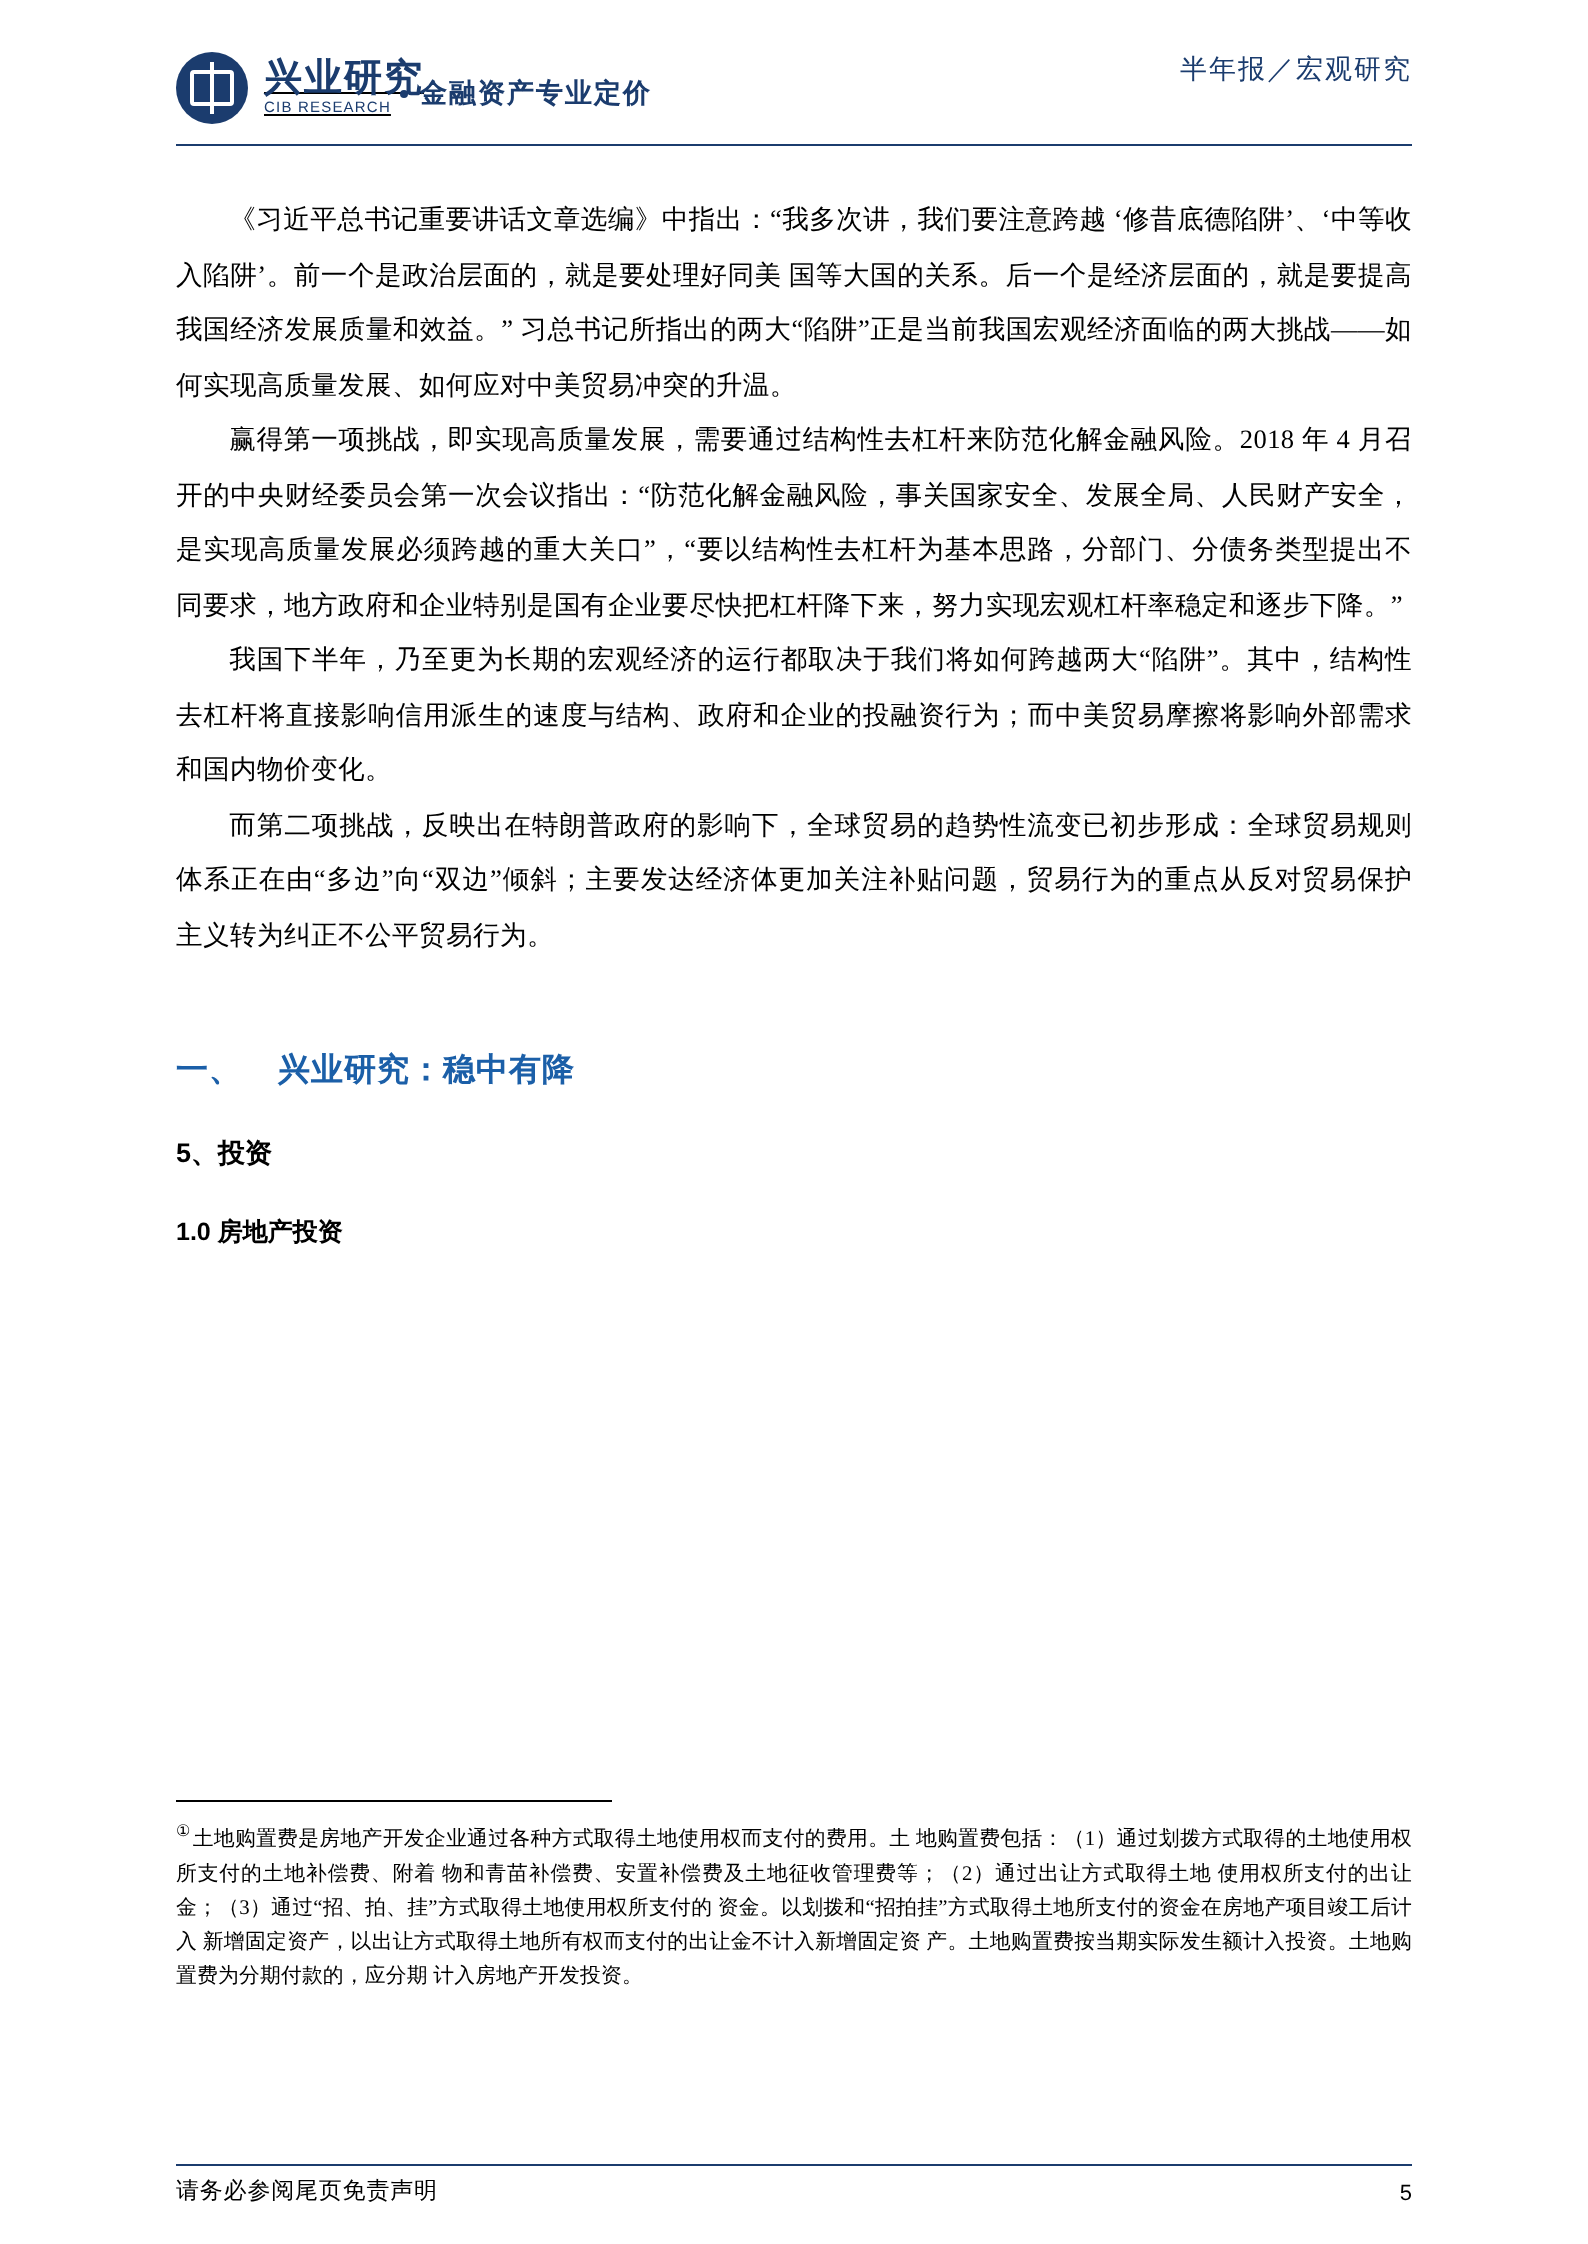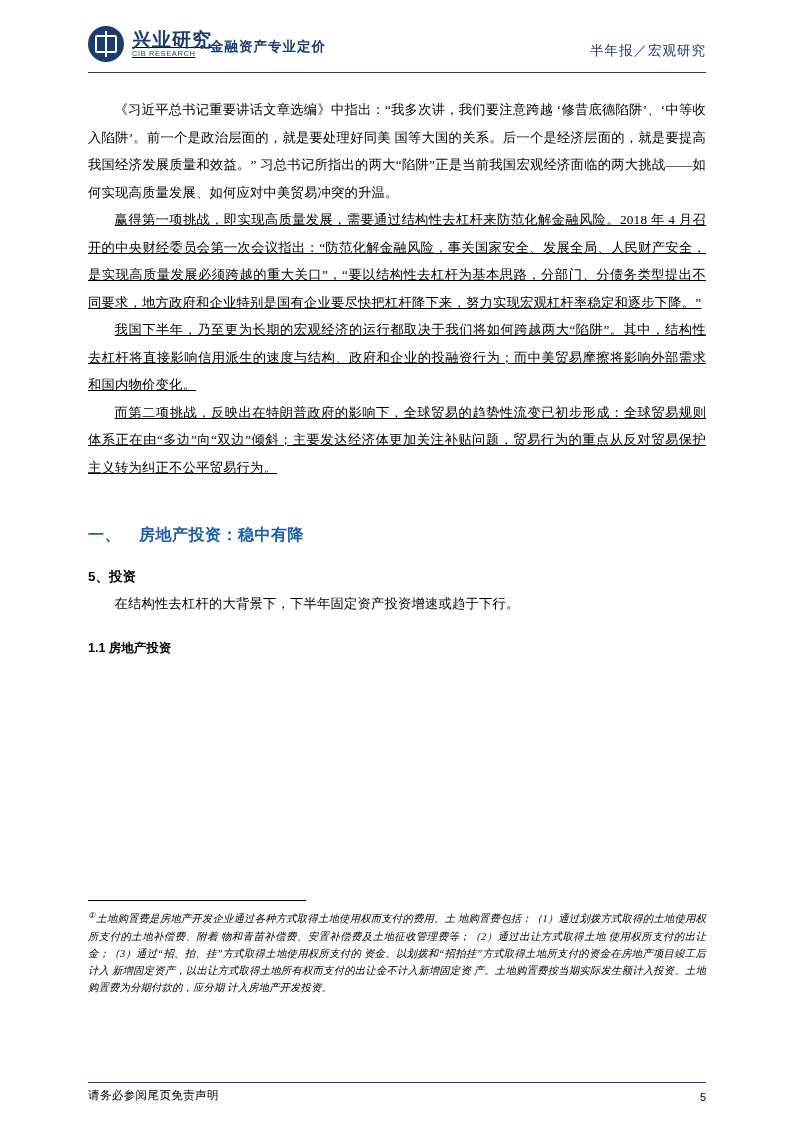"半年报／宏观研究" .header-right { top: 16px -> 0 }
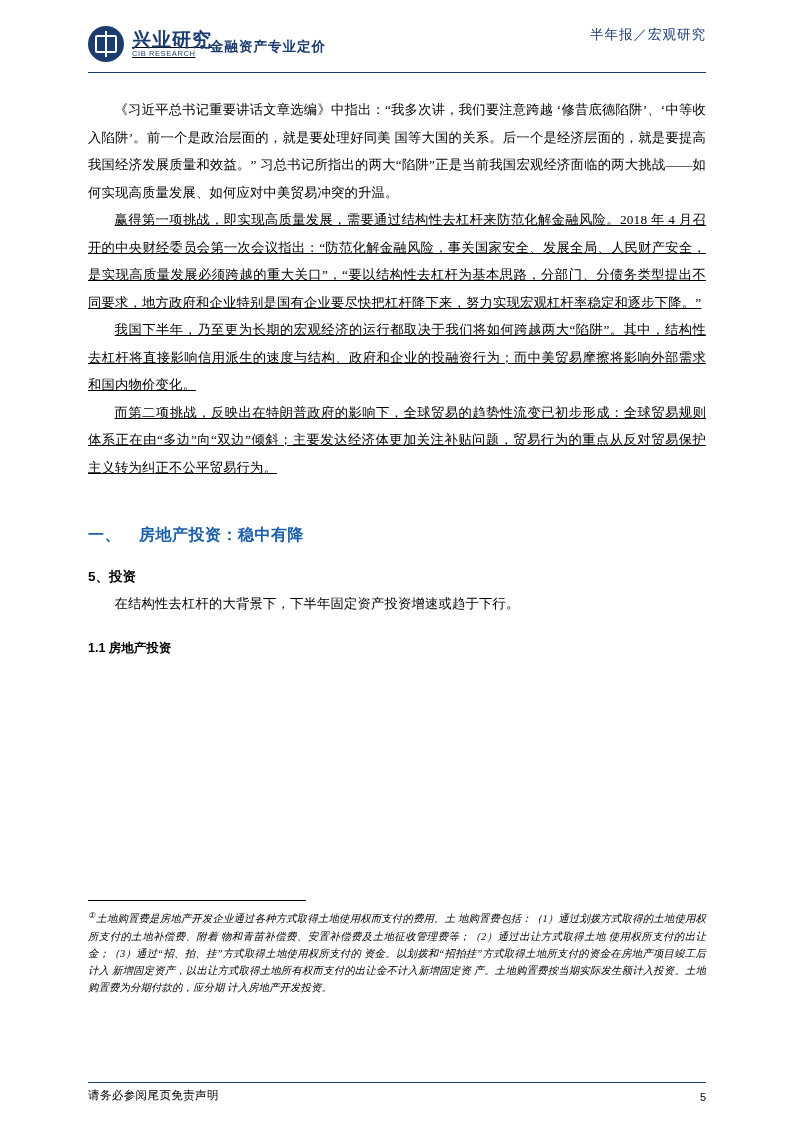"赢得第一项挑战，即实现高质量发展，需要通过结构性去杠杆来防范化解金融风险。201" p.para + p.para { text-decoration: underline -> none }
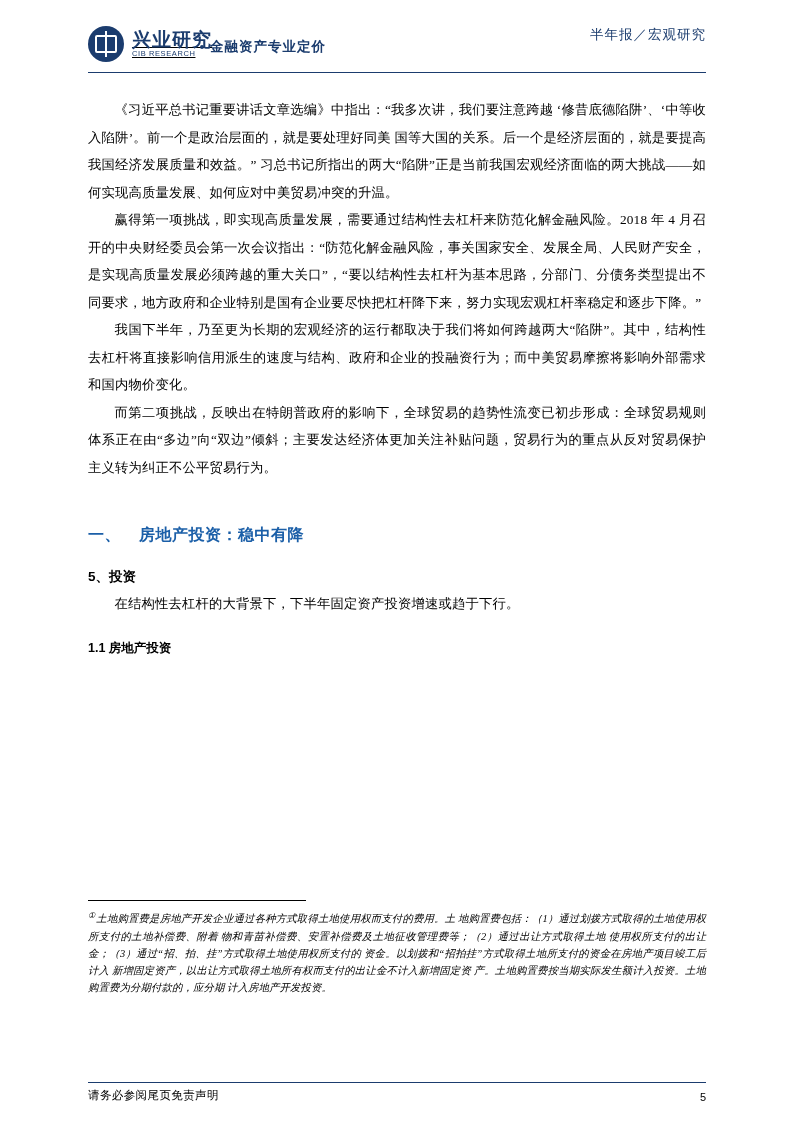"房地产投资：稳中有降" span { text: 房地产投资 -> 兴业研究 }
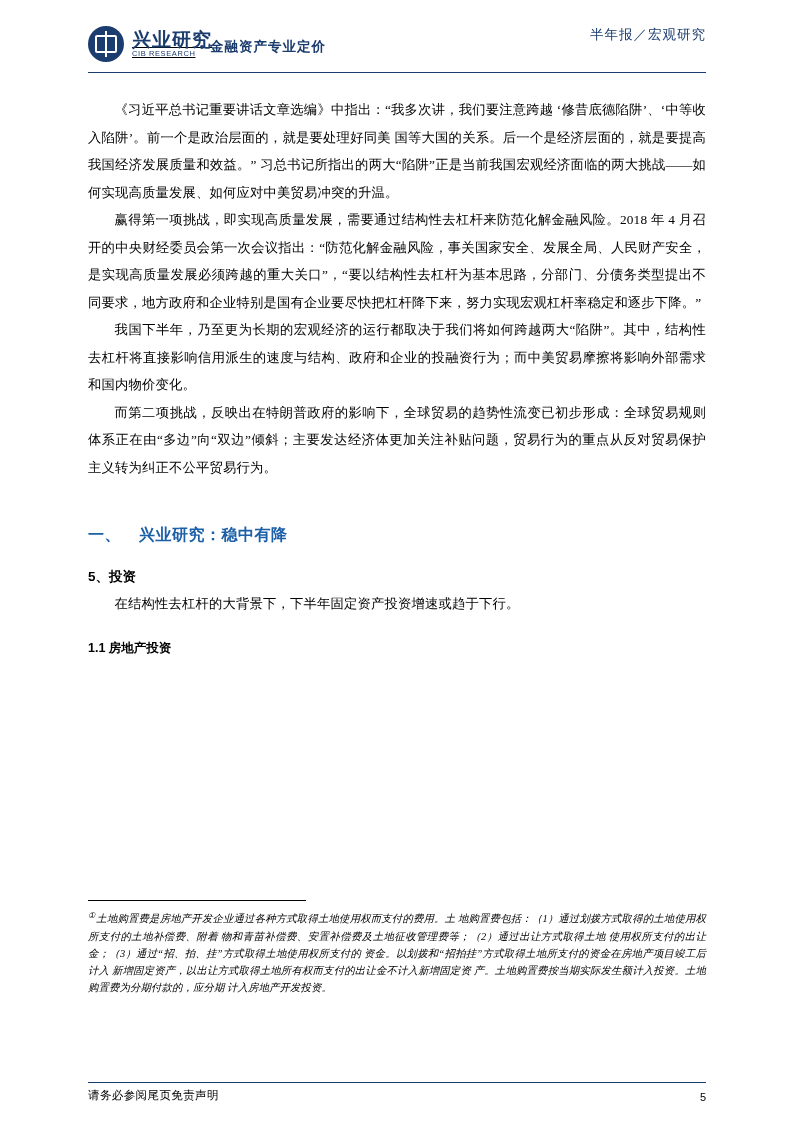"在结构性去杠杆的大背景下，下半年固定资产投资增速或趋于下行。" div.after-h { html: <div> <p>在结构性去杠杆的大背景下，下半年固定资产投资增速或趋于下行。</p> </div> -> none }
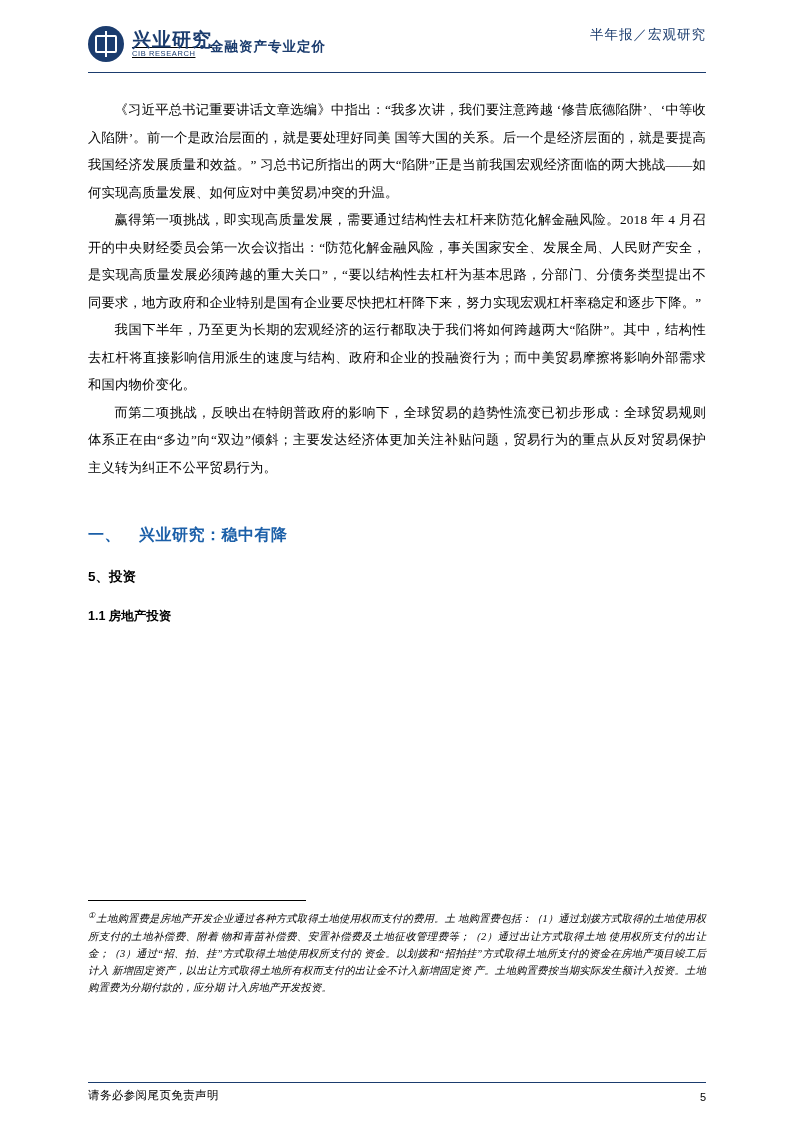"1.1 房地产投资" div.sec-h3 { text: 1.1 -> 1.0 }
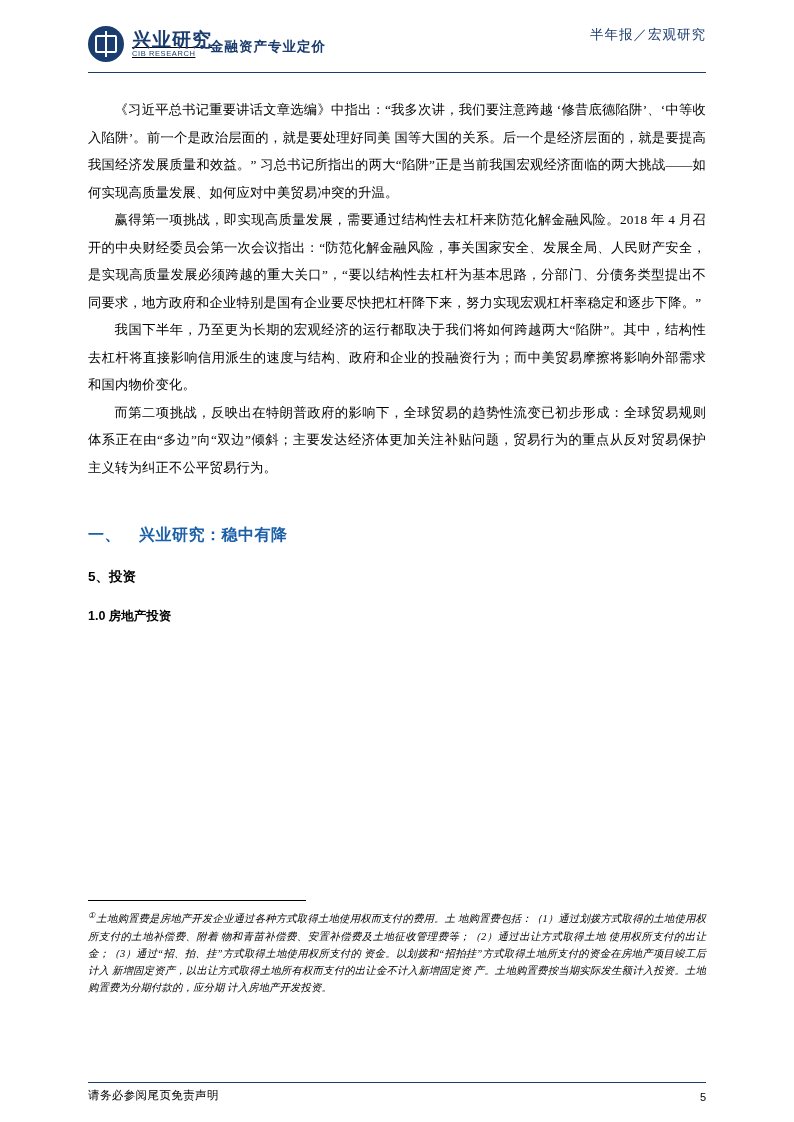"①土地购置费是房地产开发企业通过各种方式取得土地使用权而支付的费用。土" .footnote-text { font-style: italic -> none }
